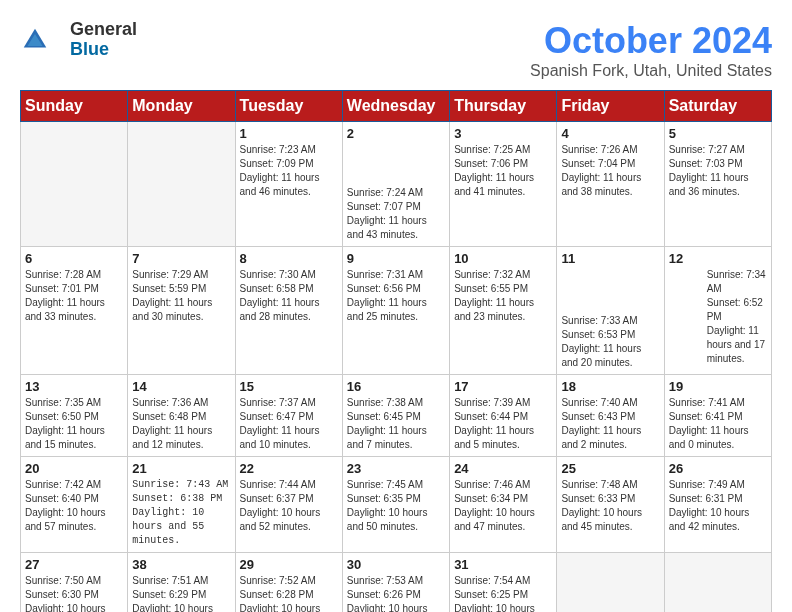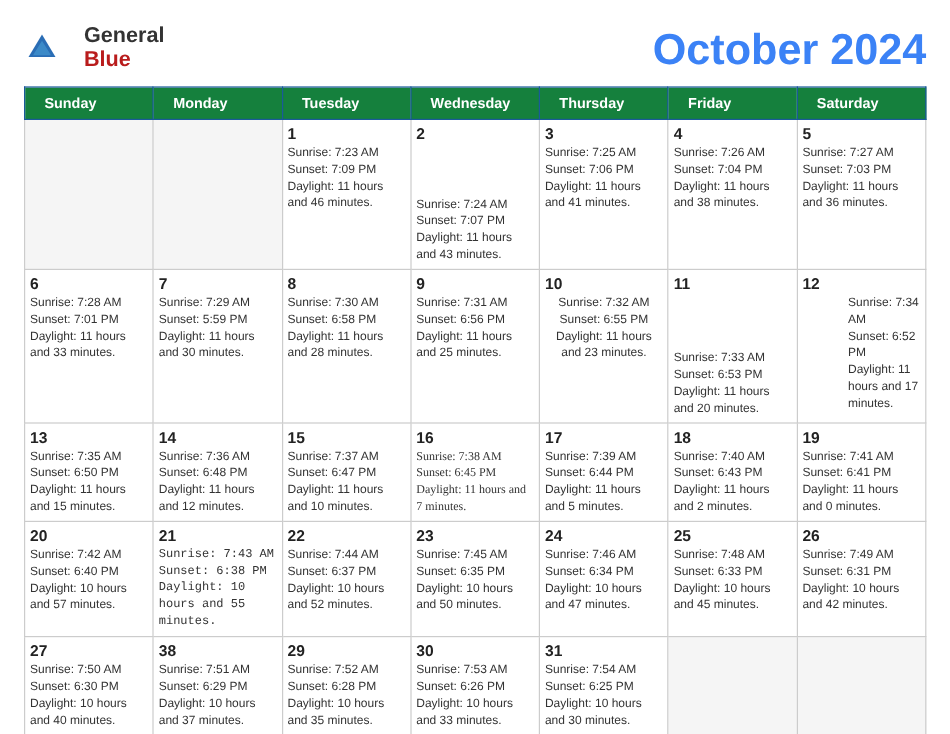"Blue" .logo-blue { color: #b91c1c -> #0369a1 }
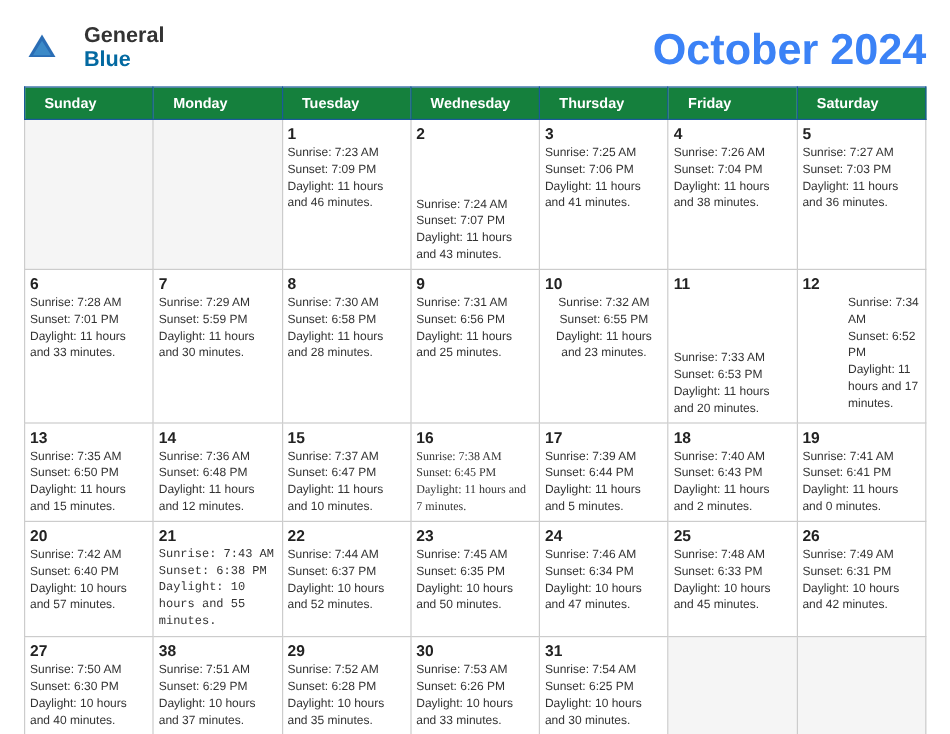"Spanish Fork, Utah, United States" div.location-title { html: none -> <div>Spanish Fork, Utah, United States</div> }
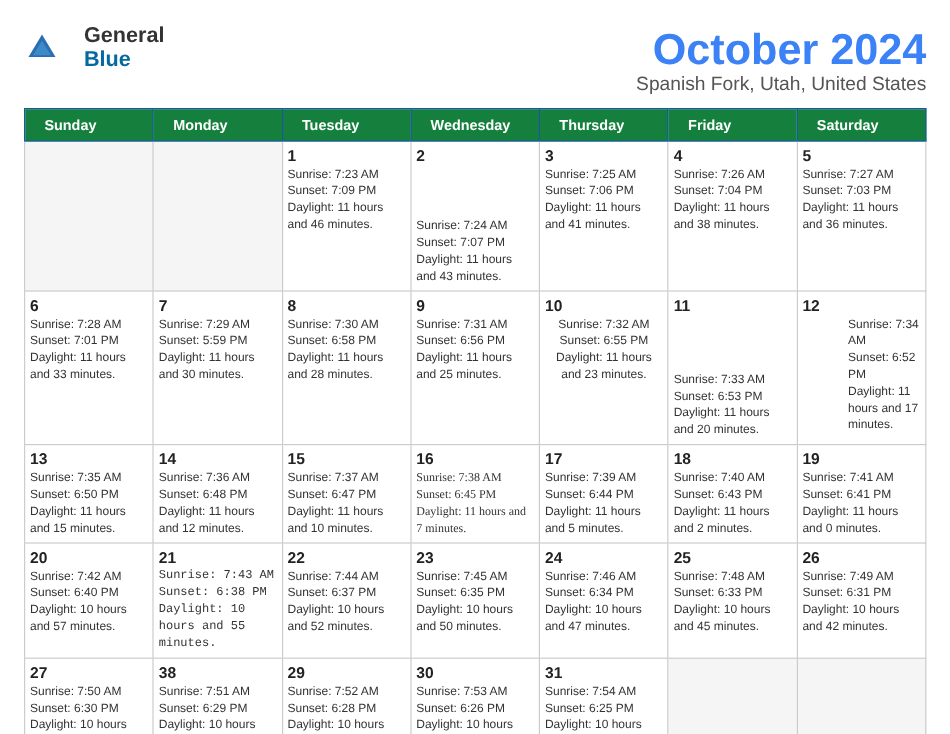"Sunday" .calendar-table th { background-color: #15803d -> #b91c1c; font-size: 12px -> 16px; padding: 6px 16px -> 6px 4px }
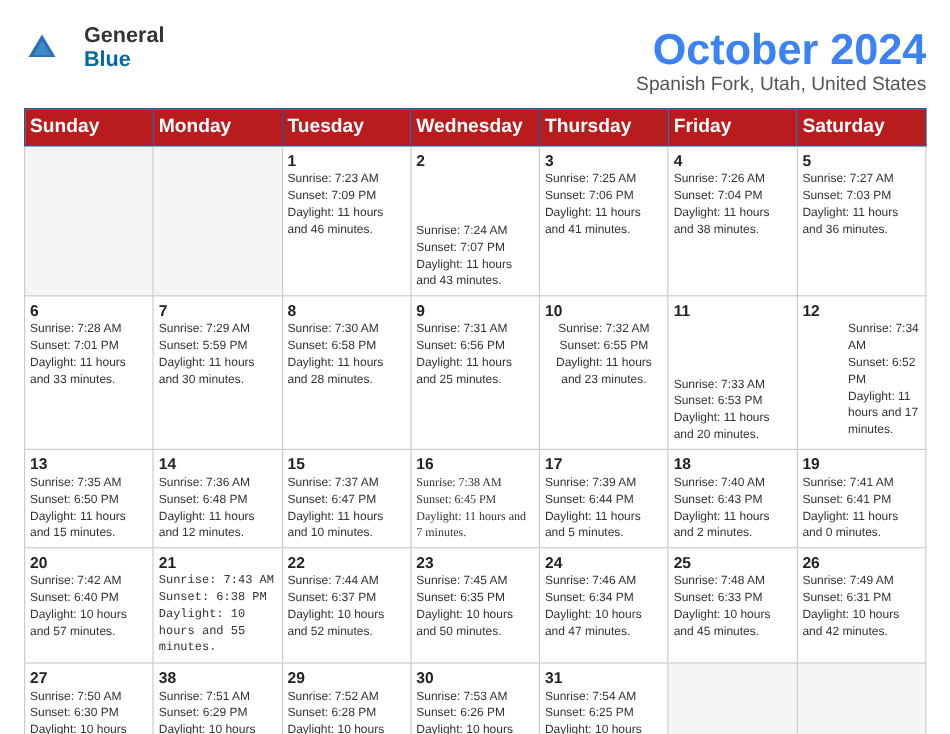"Sunrise: 7:32 AM" div.day-info { text-align: center -> none }
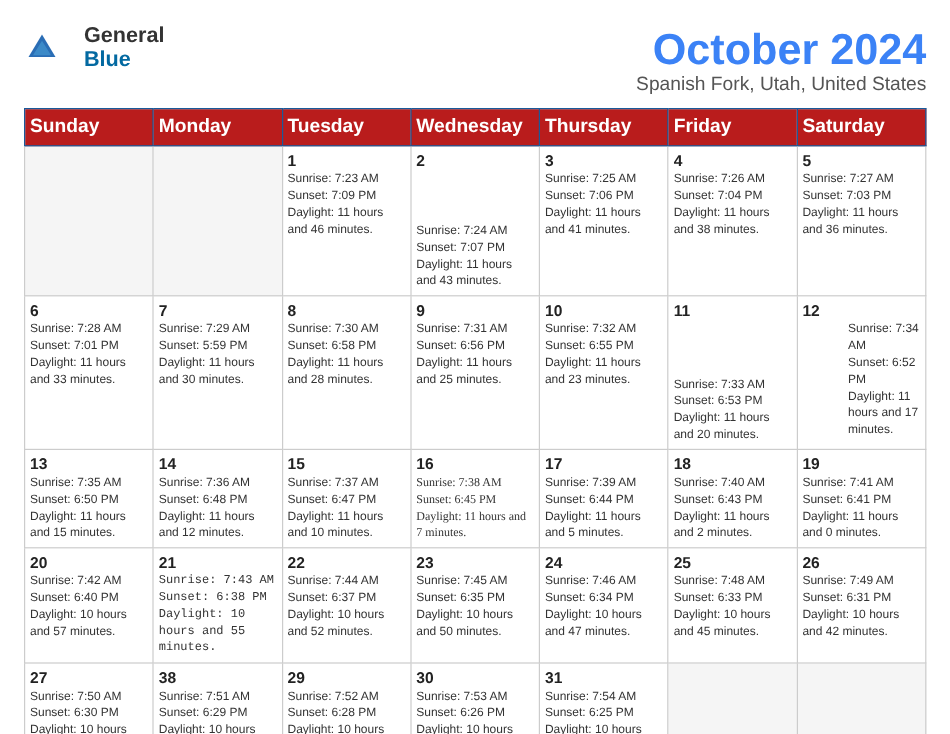"Sunrise: 7:38 AM" div.day-info { font-family: Liberation Serif, serif -> none }
